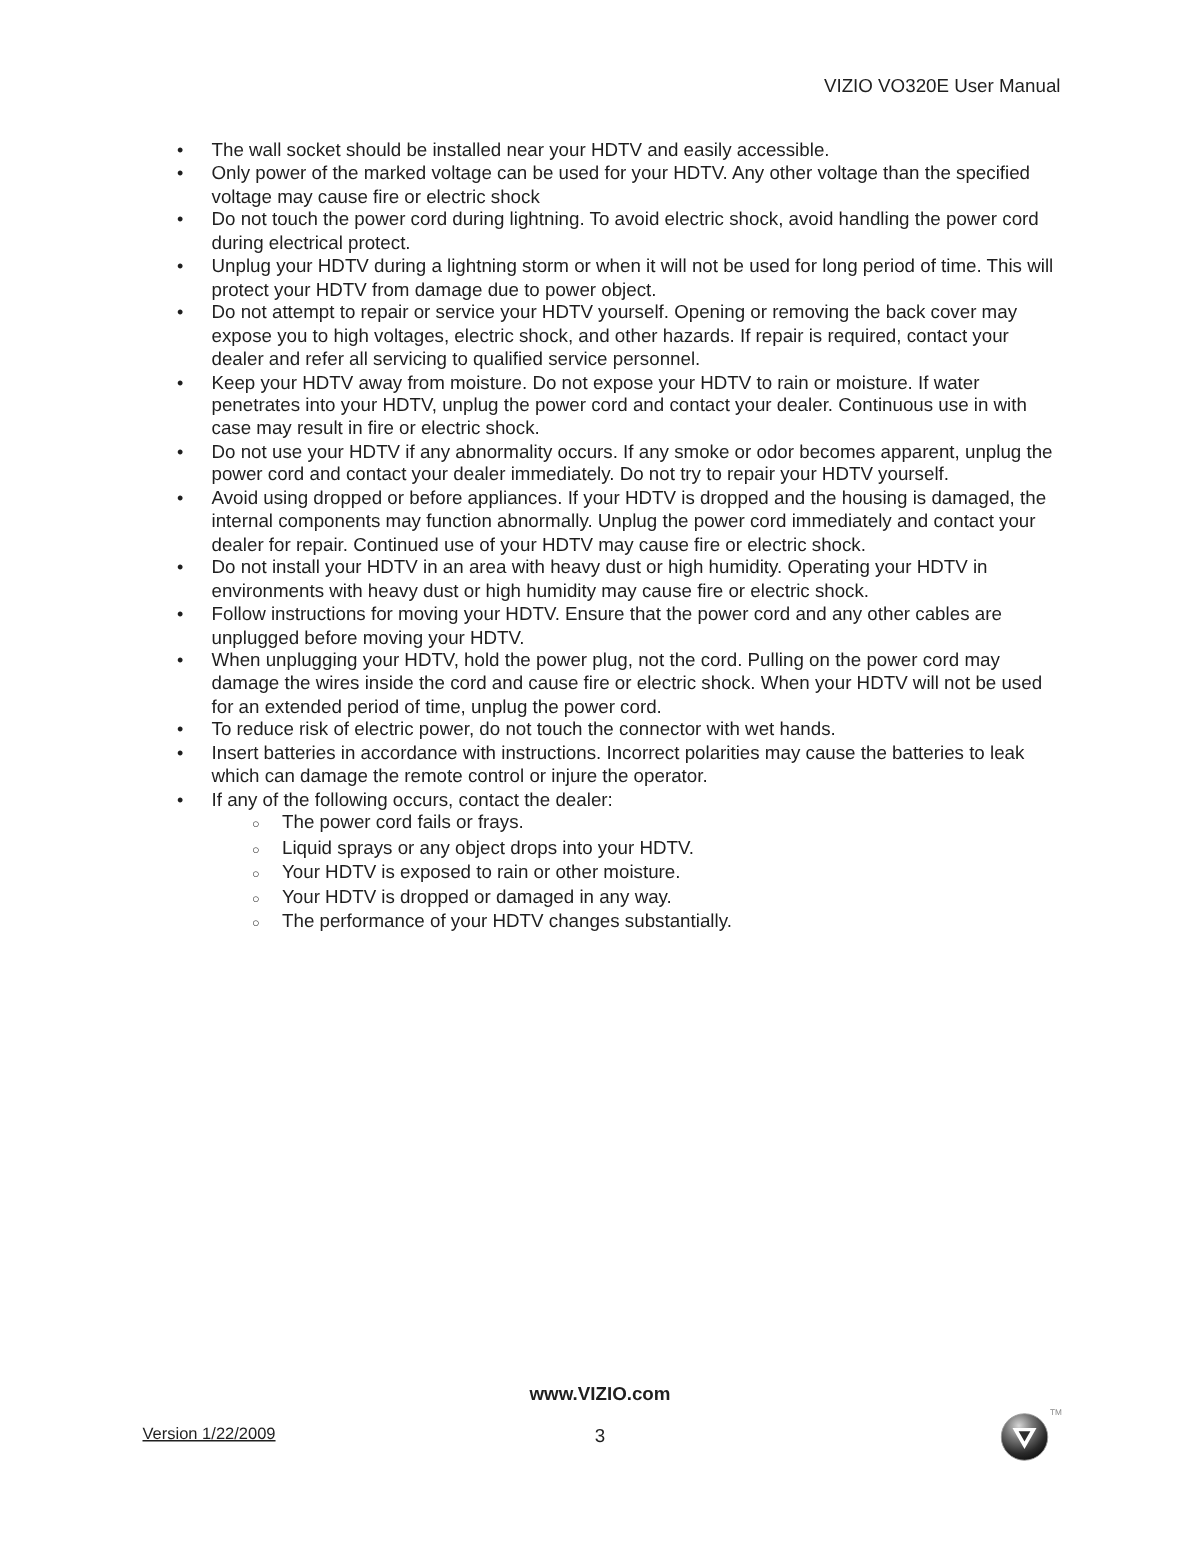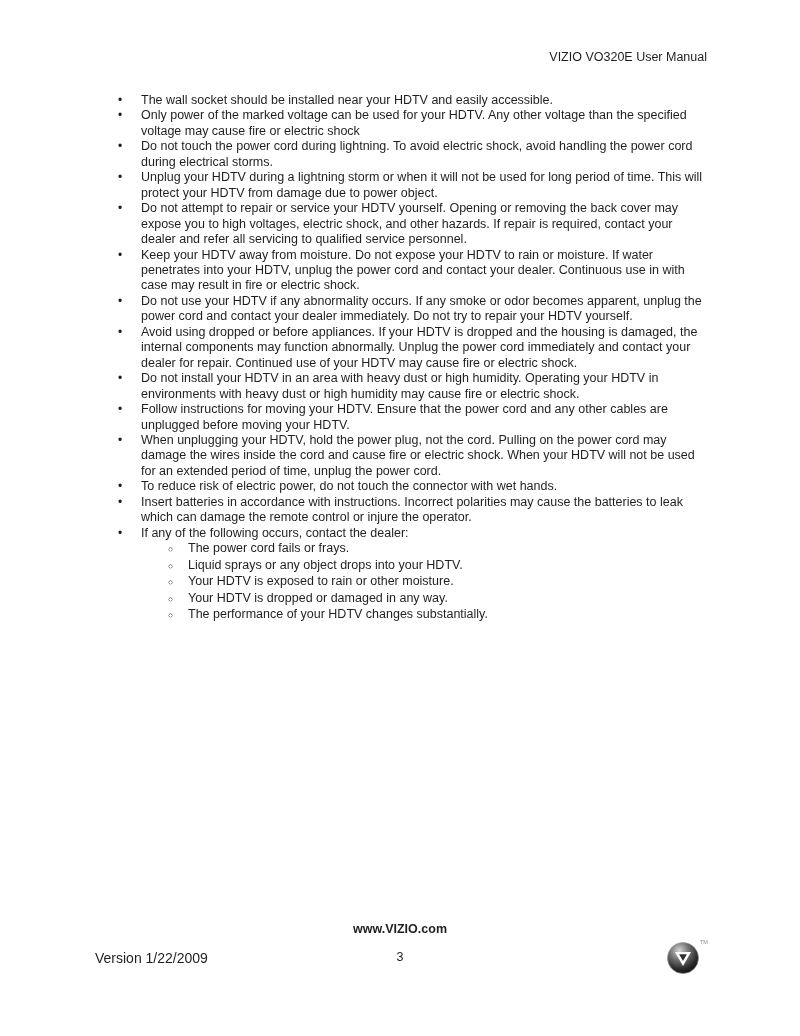"Do not touch the power" span.t { text: storms -> protect }
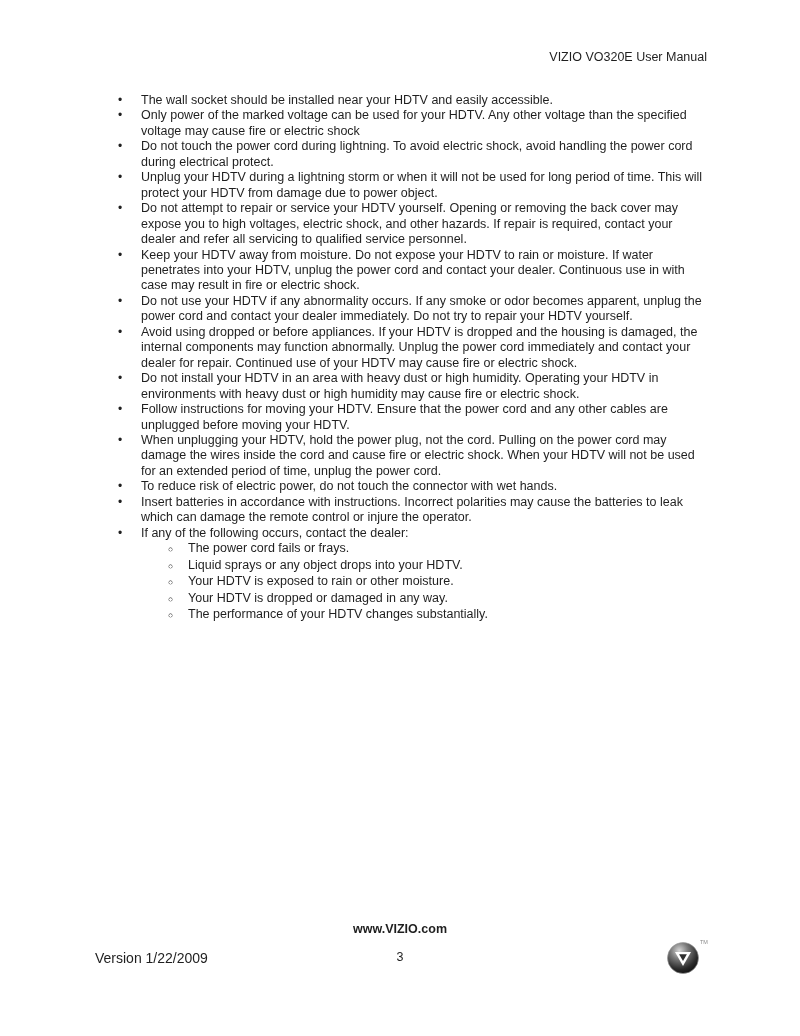"Version 1/22/2009" .footer-version { font-size: 14px -> 11px; text-decoration: none -> underline }
